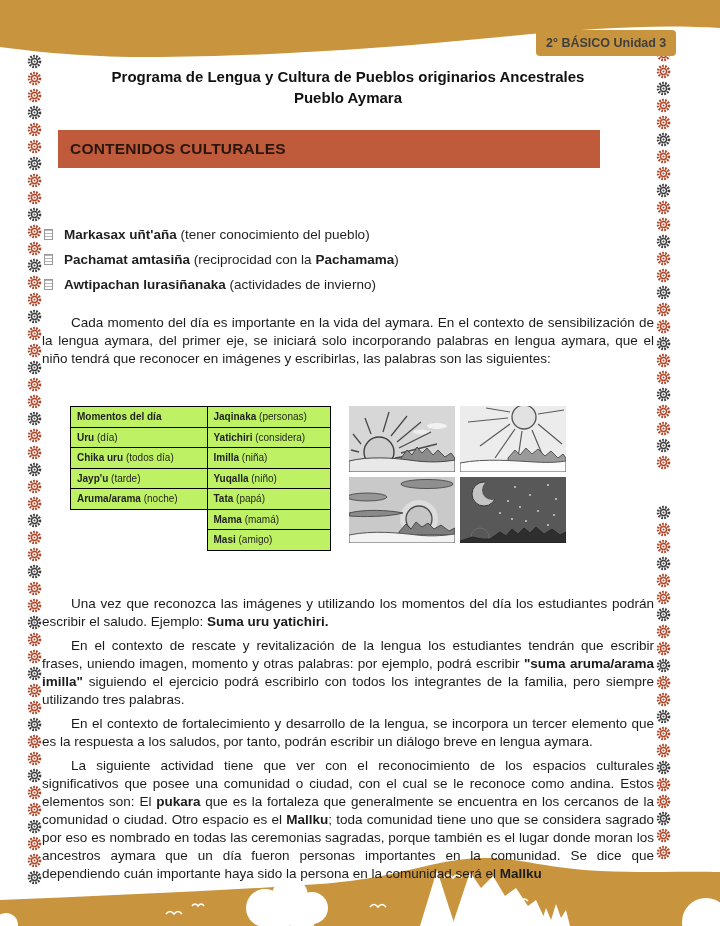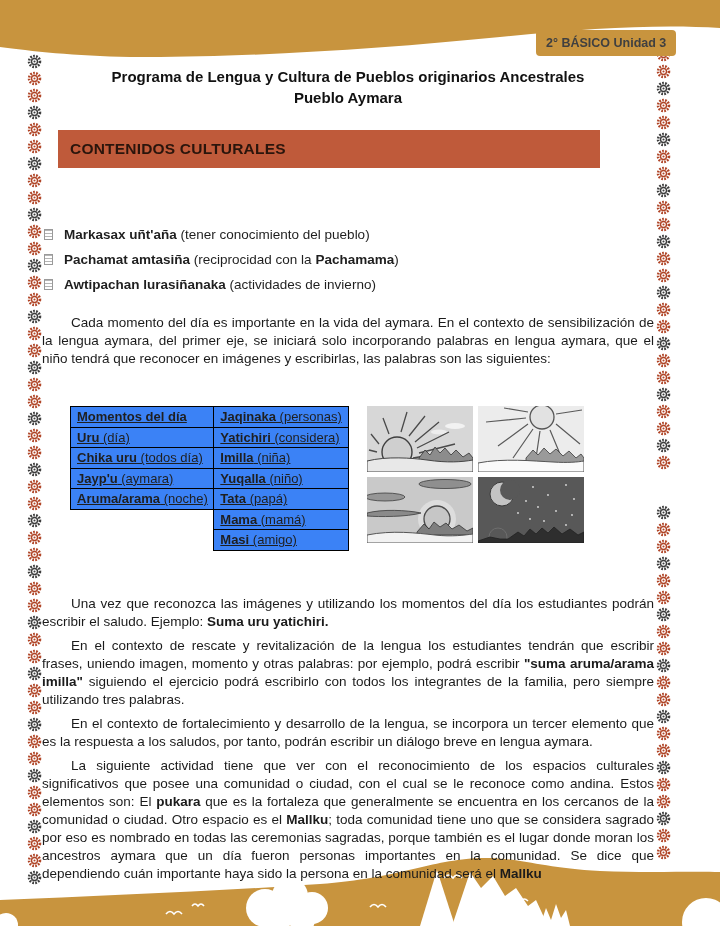"Momentos del día" table.vt { background: #3b82f6 -> #bef264; font-size: 13px -> 10px; text-decoration: underline -> none }
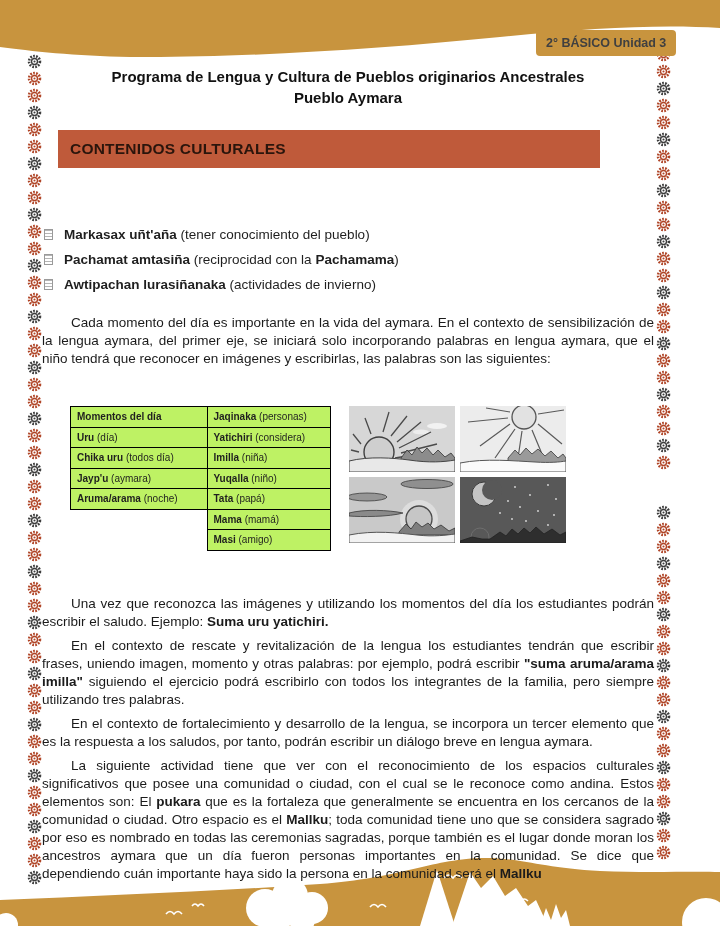"(aymara)" span { text: aymara -> tarde }
